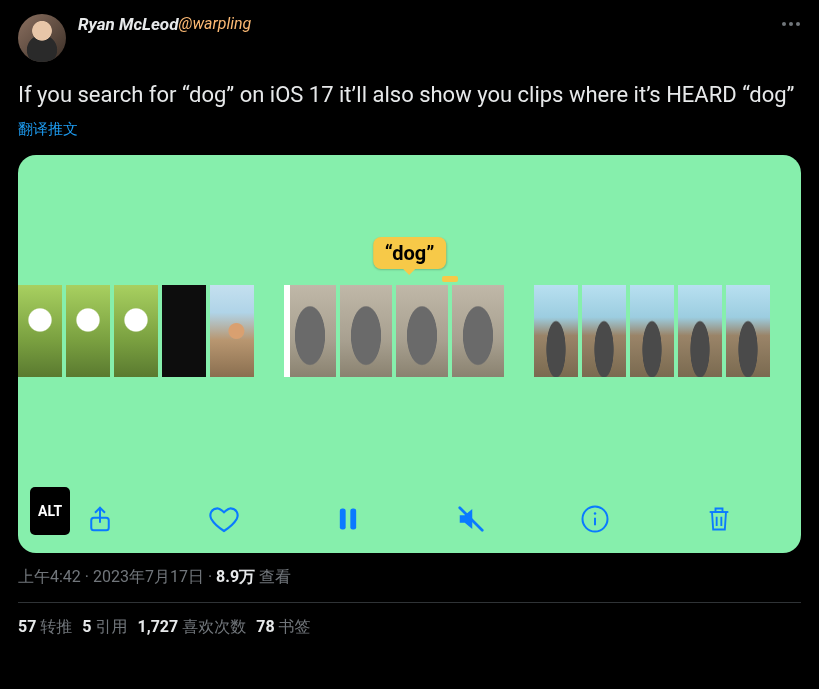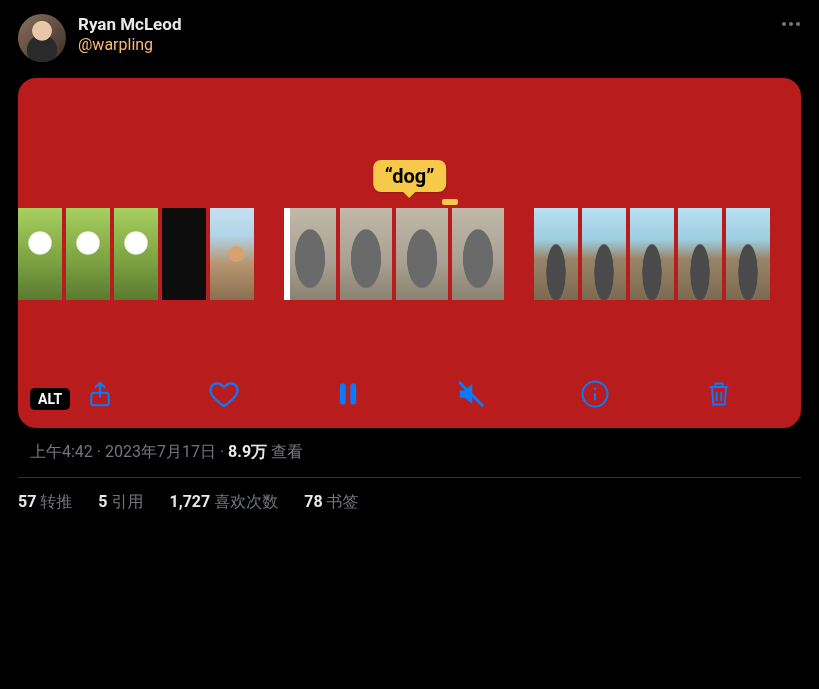"Ryan McLeod" .names { flex-direction: column -> none; font-style: none -> italic }
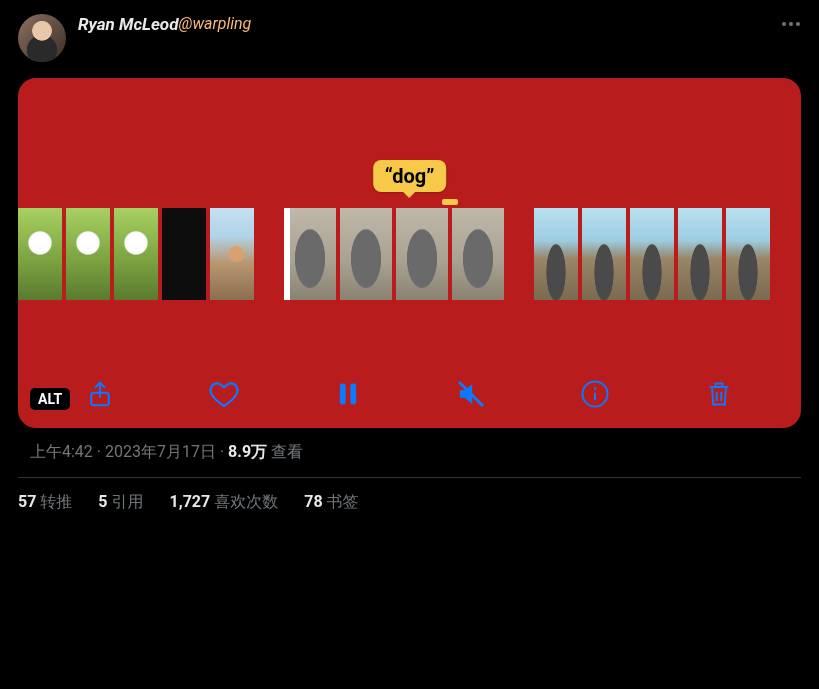"If you search for “dog”" div.tweet-text { html: none -> <div>If you search for “dog” on iOS 17 it’ll also show you clips where it’s HEARD “dog”</div> }
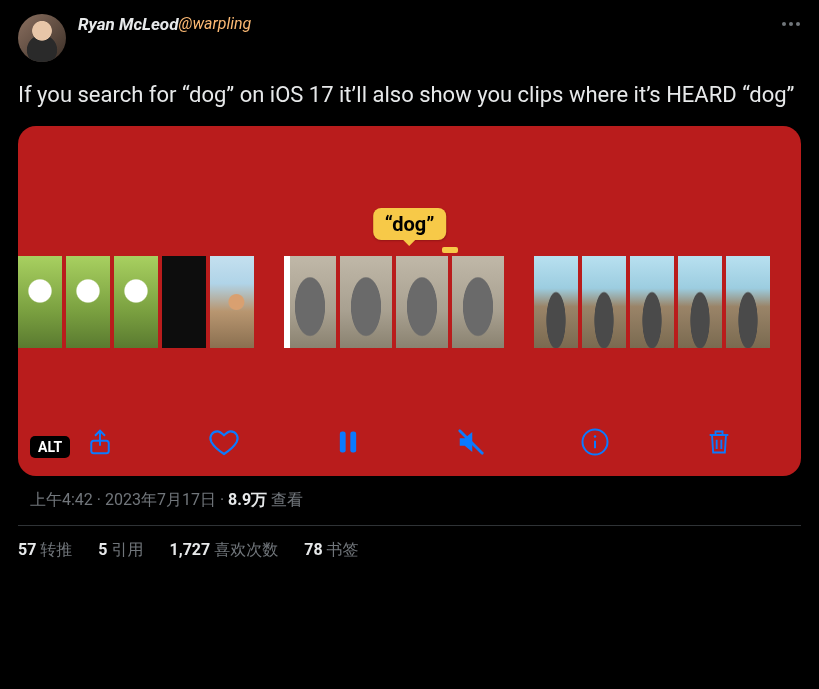"翻译推文" div.translate { html: none -> <div>翻译推文</div> }
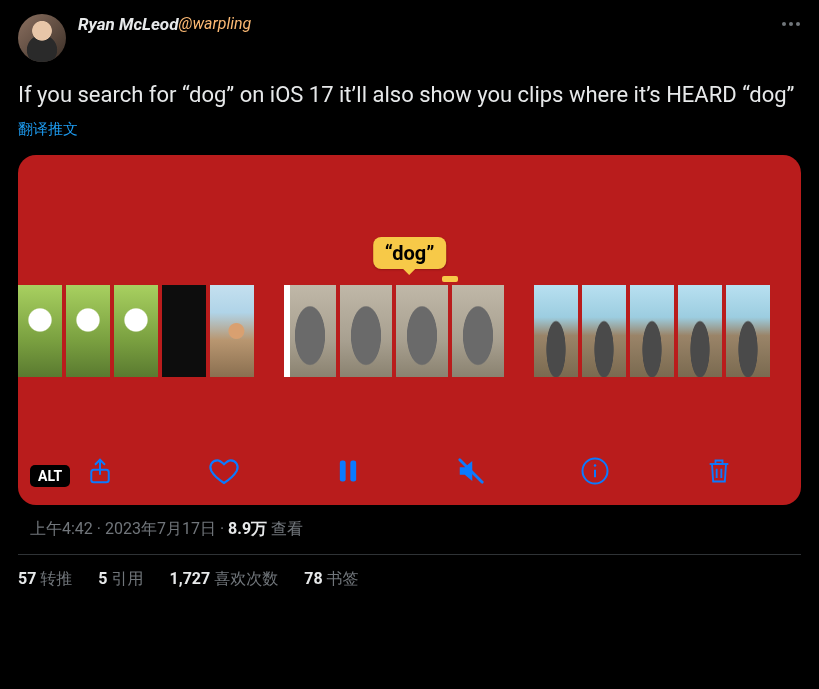"“dog”" .media-card { background: #b91c1c -> #86efac; height: 350px -> 398px }
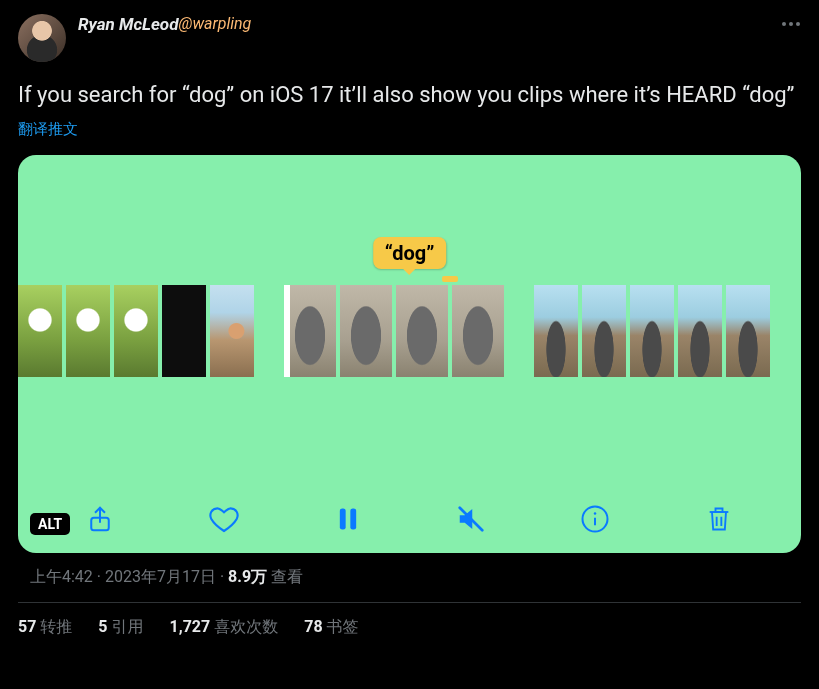"ALT" .alt-chip { padding: 3px 8px -> 16px 8px }
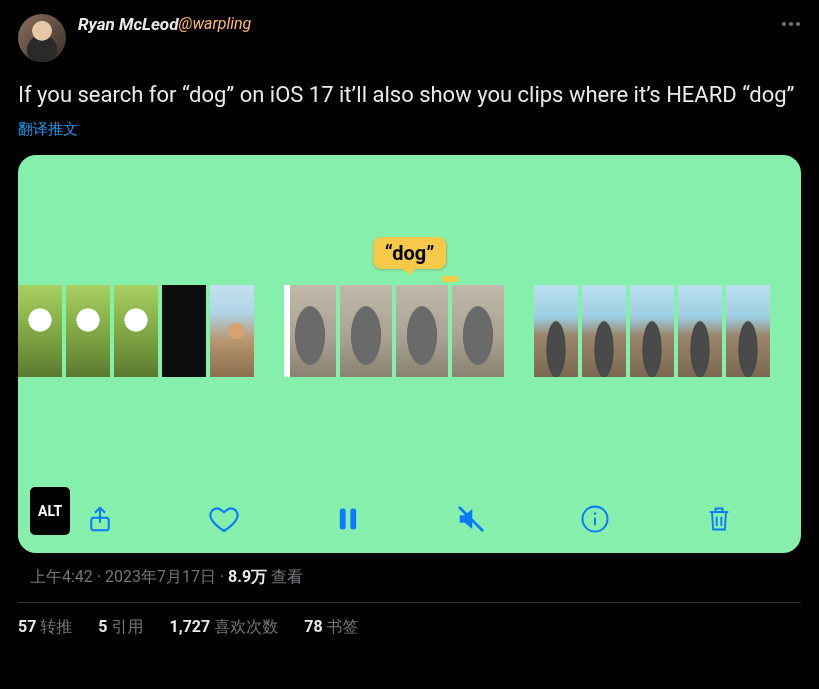"上午4:42 · 2023年7月17日 · 8.9万" .meta { margin-left: 12px -> none }
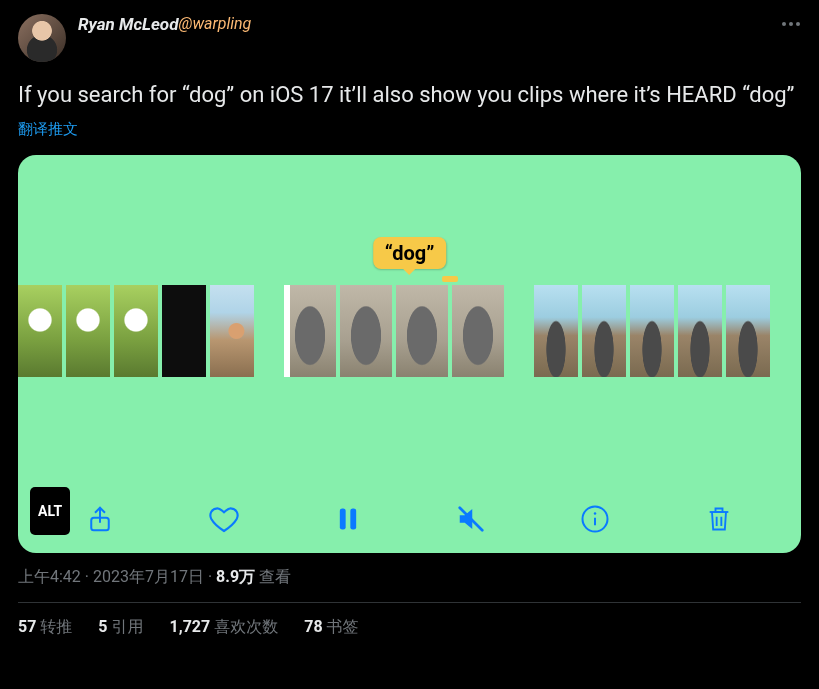"57 转推" .stats { gap: 26px -> 10px }
